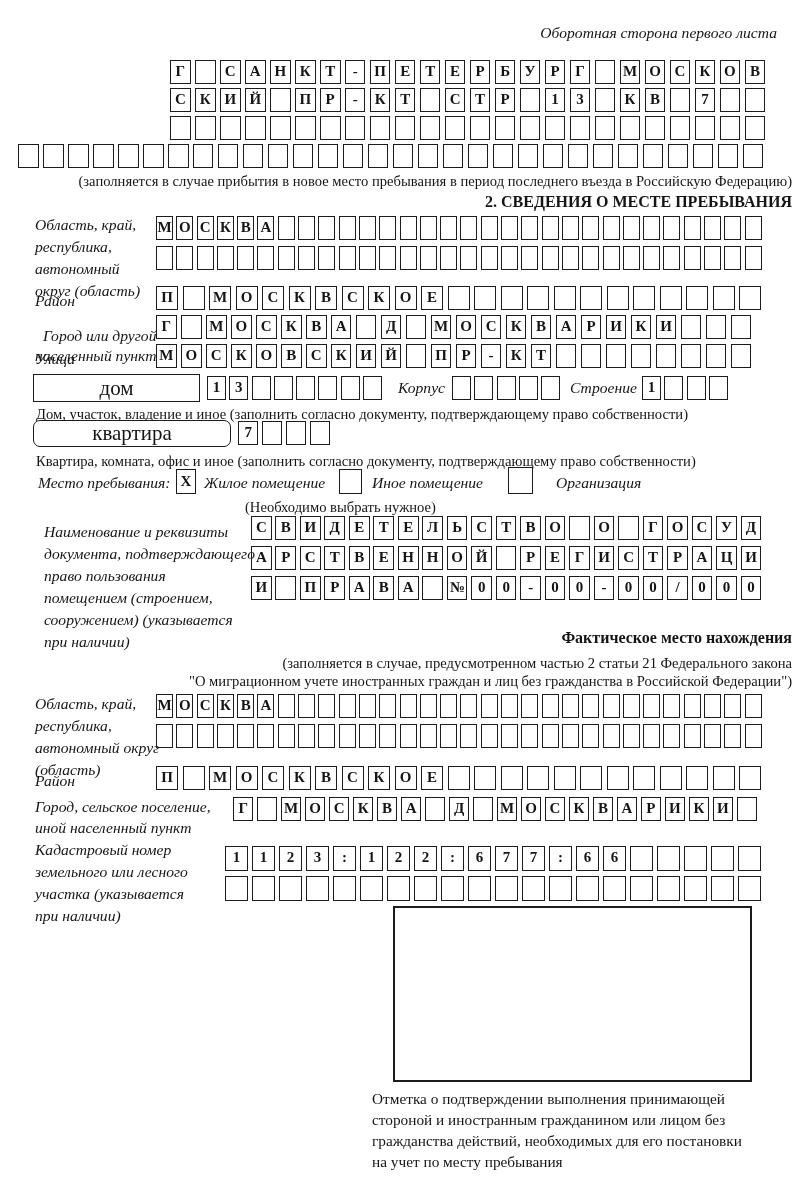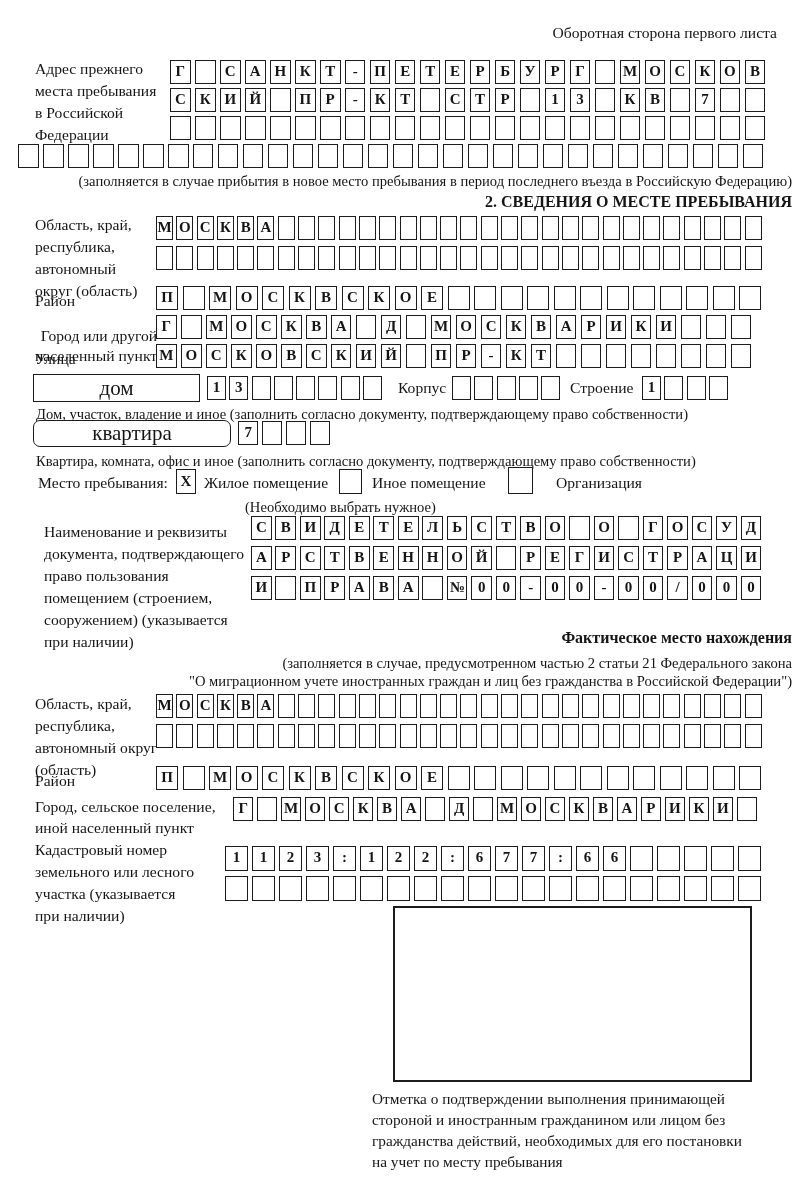"Оборотная сторона первого листа" .lbl { font-style: none -> italic }
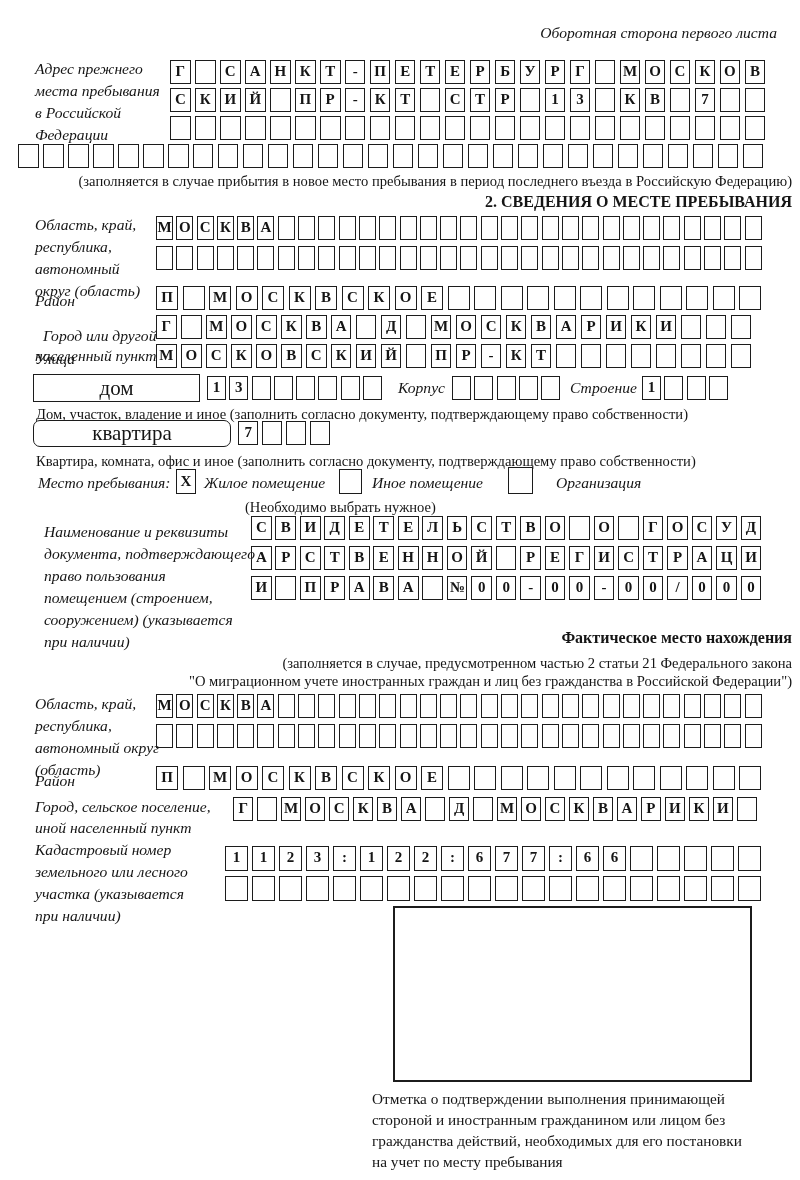"Адрес прежнего" div.abs { html: <div> <div>Адрес прежнего</div> <div>места пребывания</div> <div>в Российской</div> <div>Федерации</div> </div> -> none }
